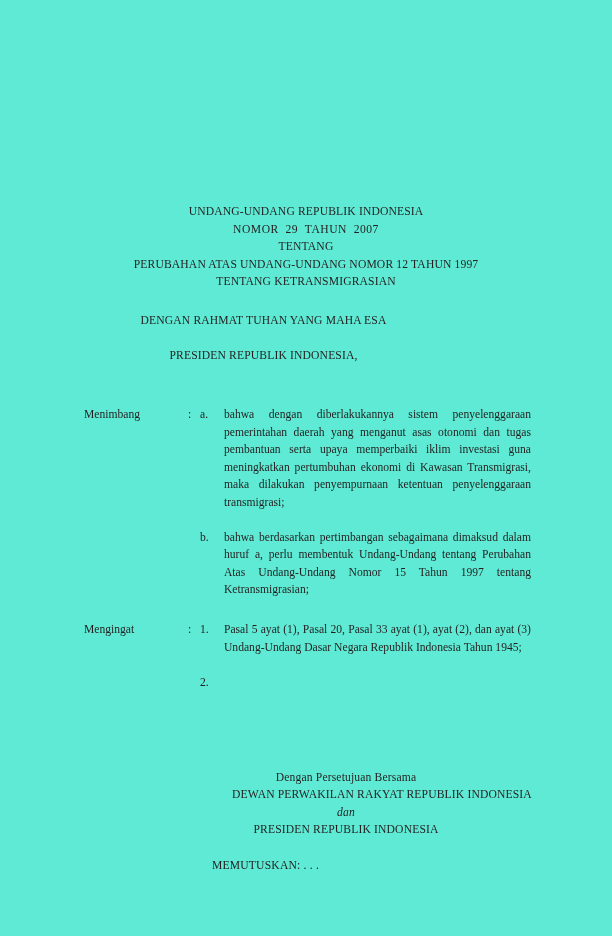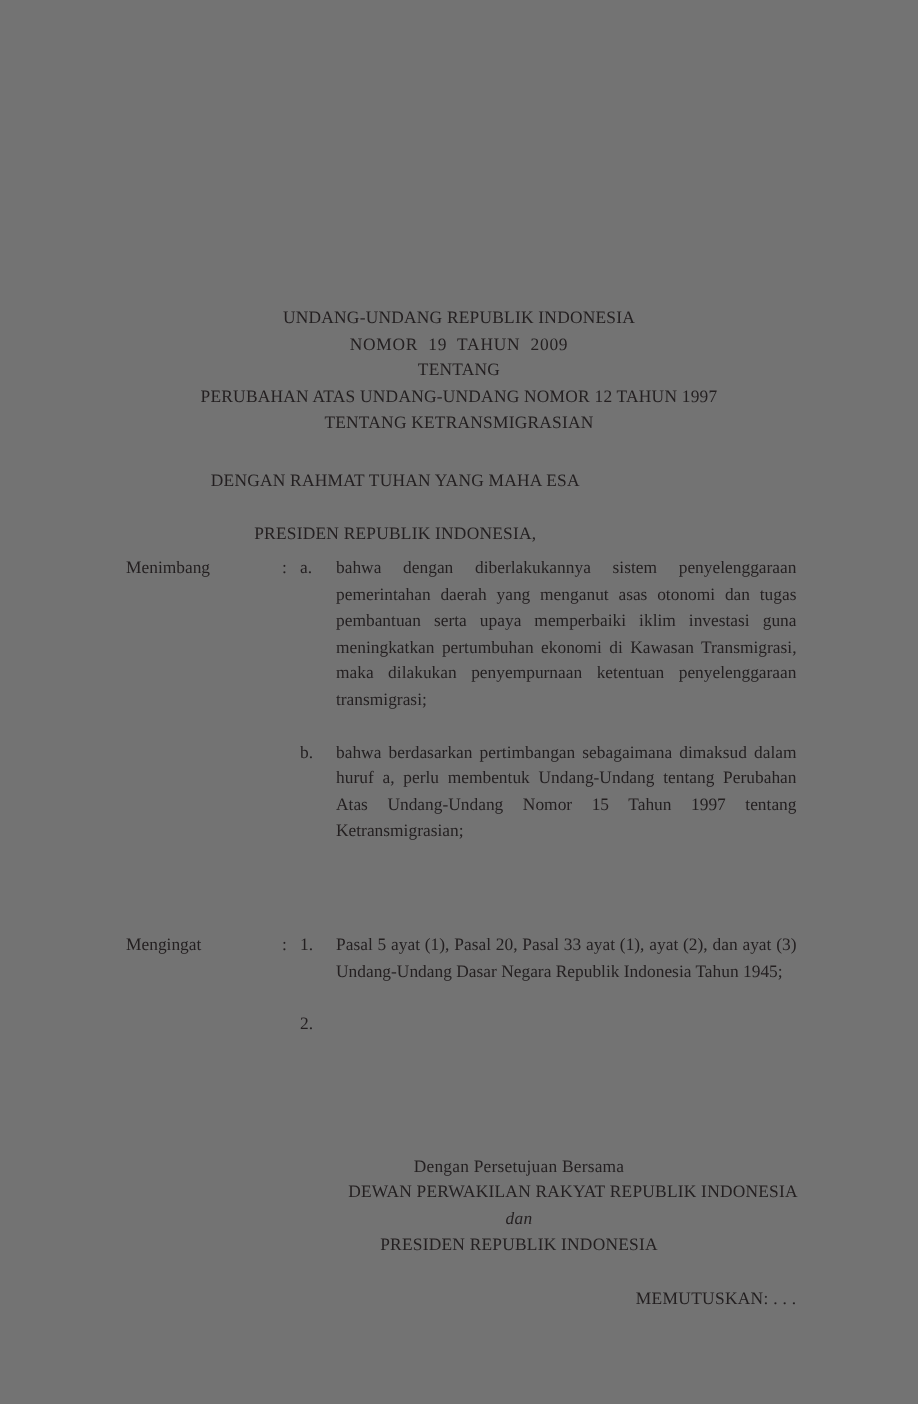"UNDANG-UNDANG REPUBLIK INDONESIA" .page { background: #737373 -> #5eead4 }
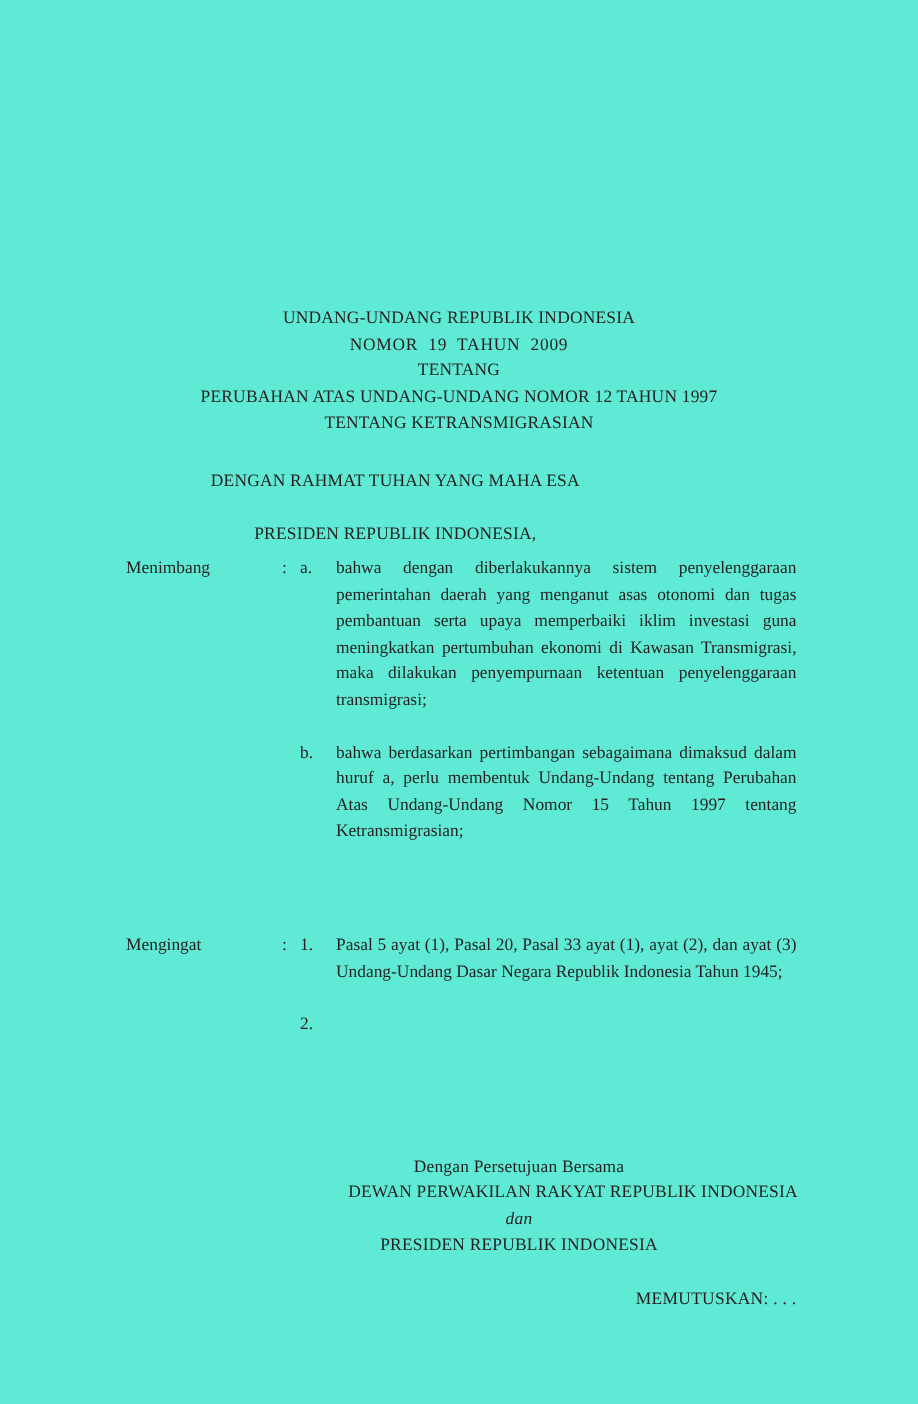"NOMOR 19 TAHUN 2009" div.title-line { text: 19  TAHUN  2009 -> 29  TAHUN  2007 }
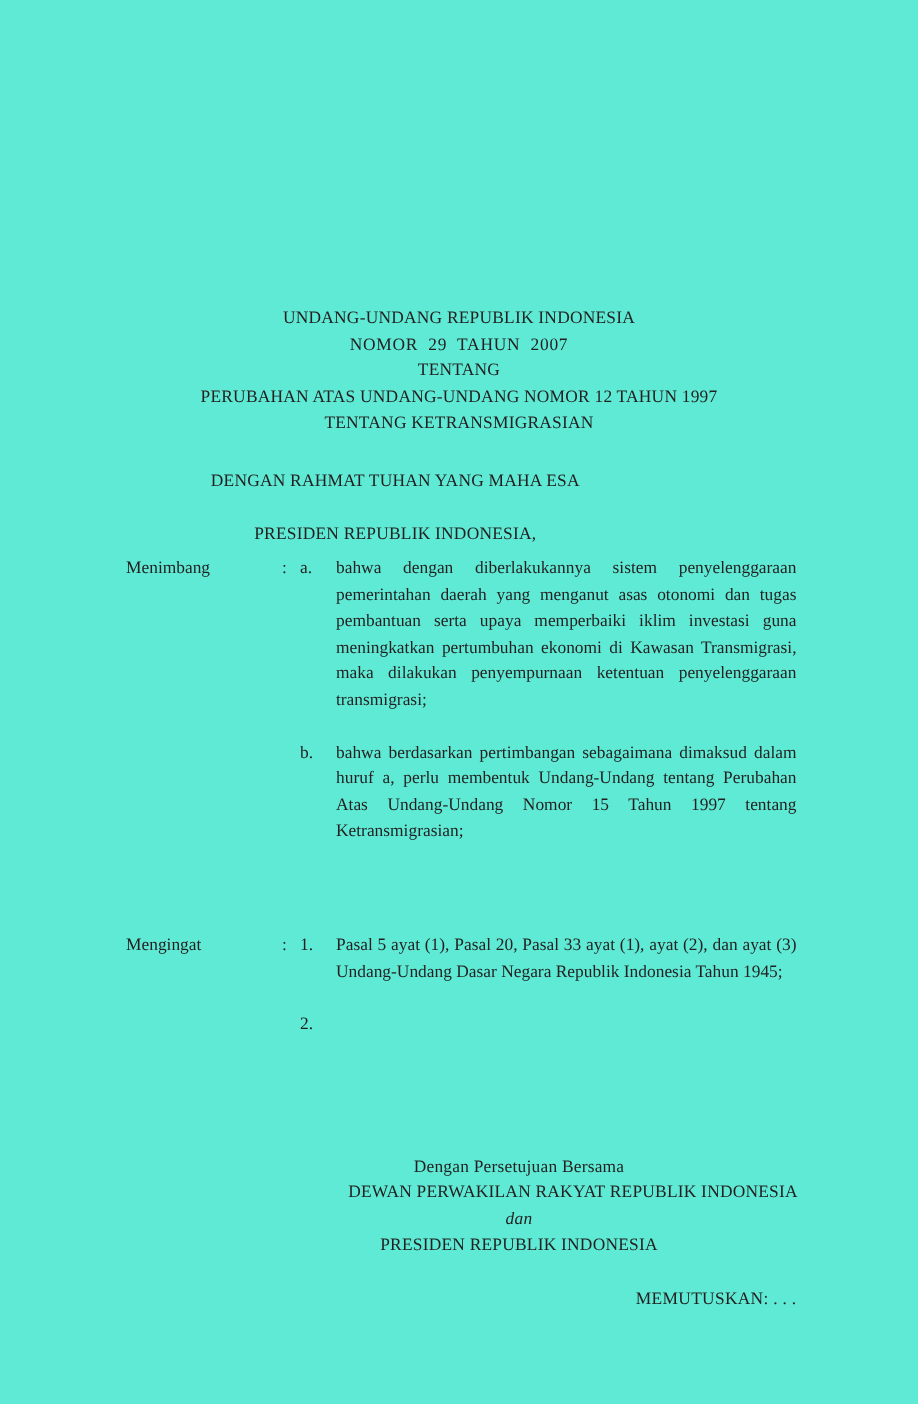"Menimbang" .clause.menimbang { top: 370px -> 406px }
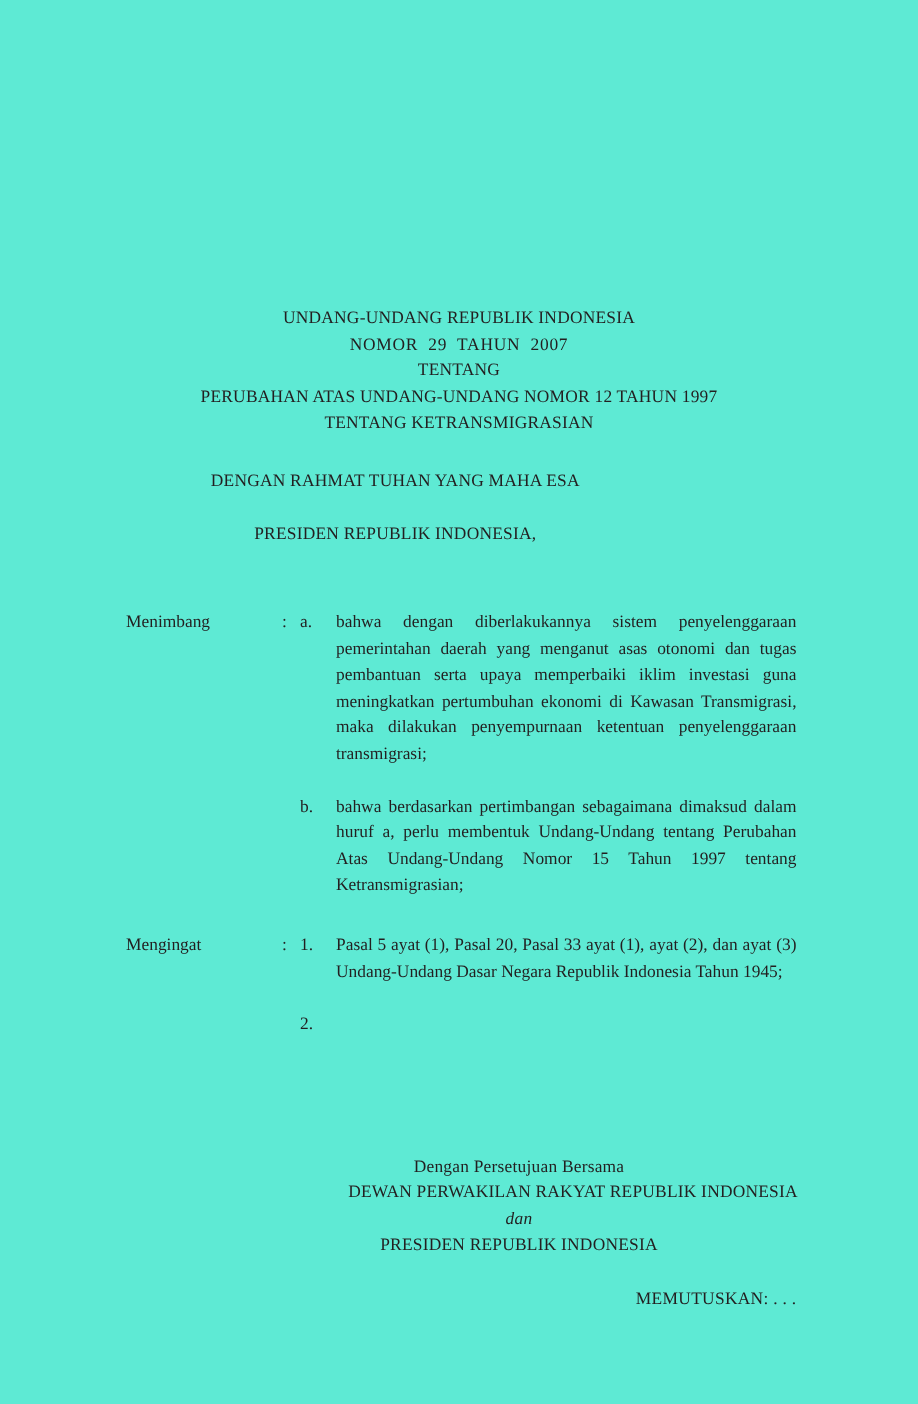"MEMUTUSKAN: . . ." .memutuskan { text-align: right -> center }
